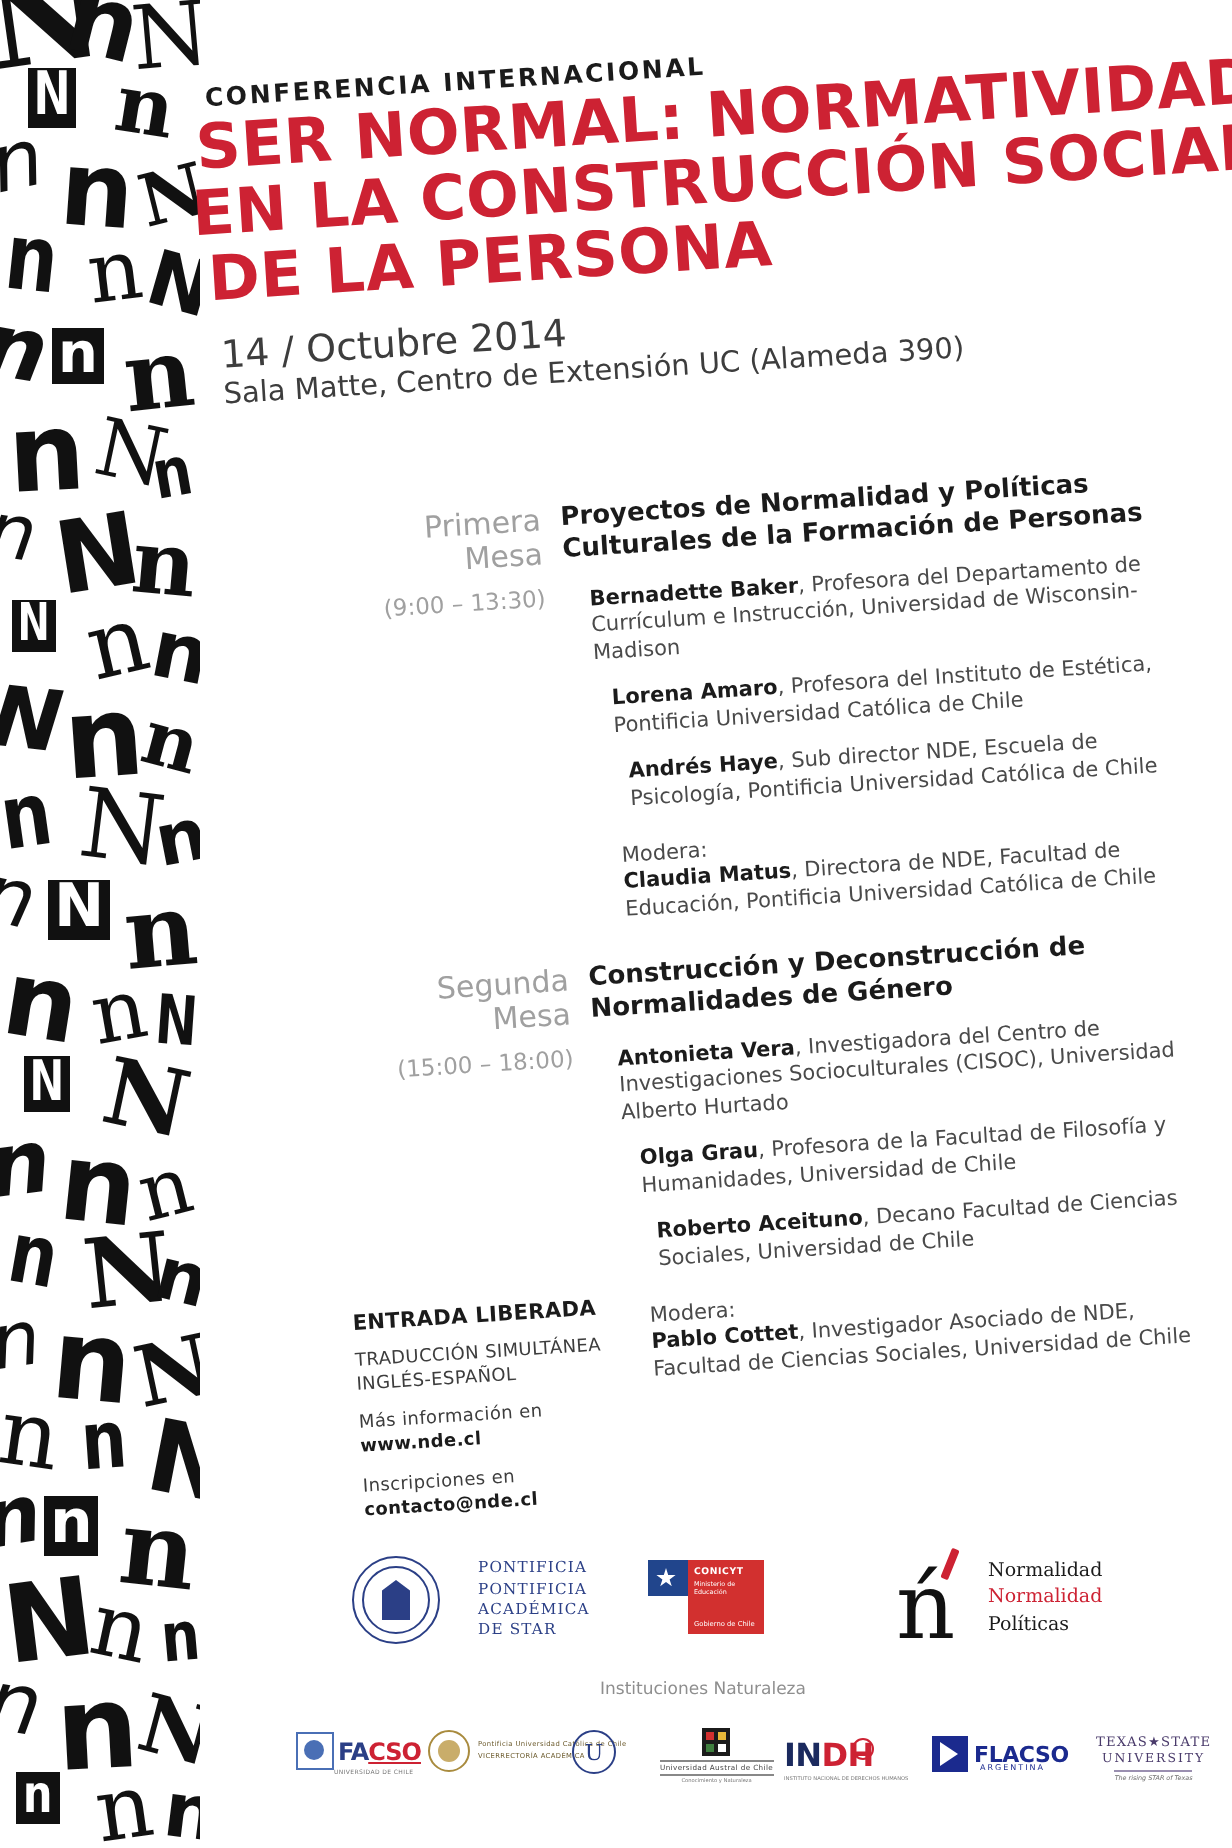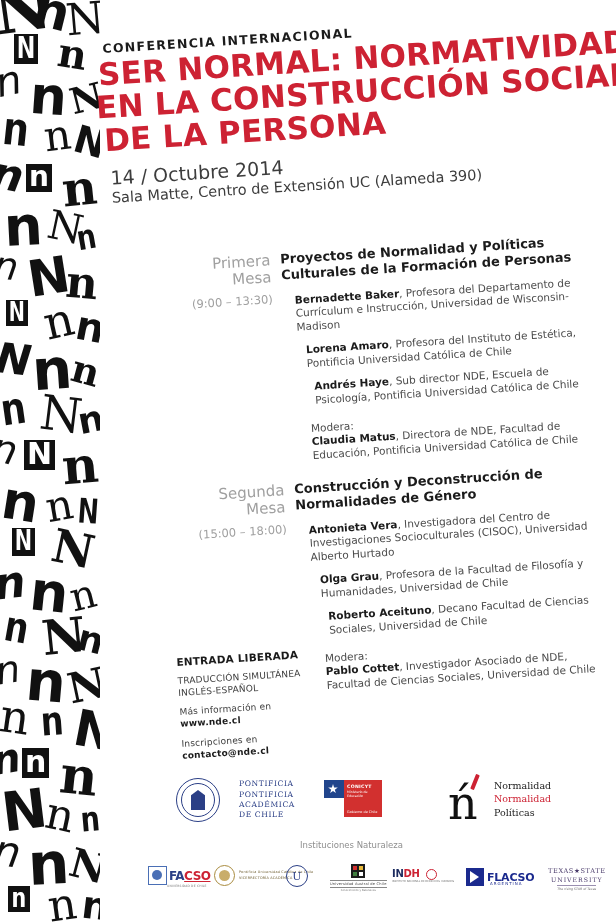"DE CHILE" span { text: CHILE -> STAR }
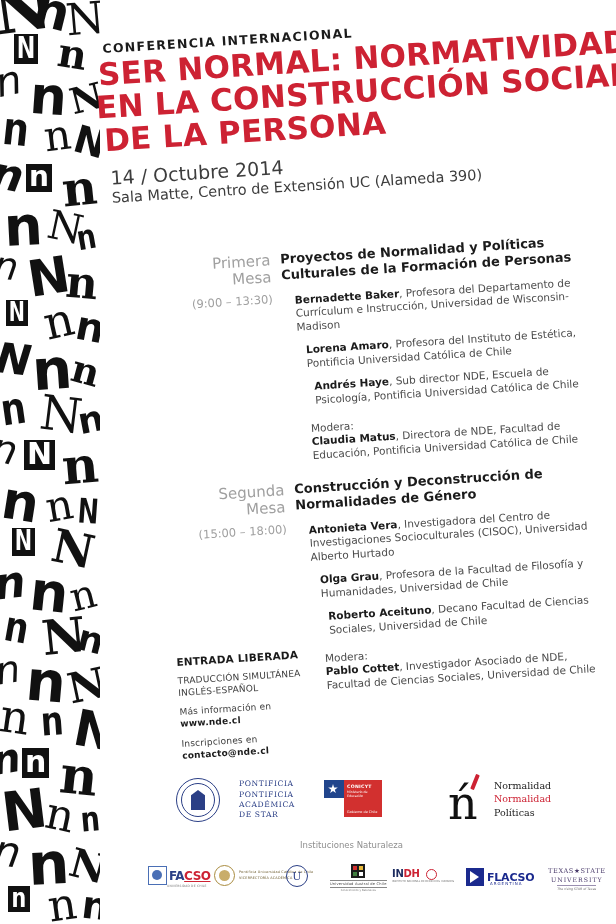"INDH" .indh-w { font-size: 10px -> 16px }
